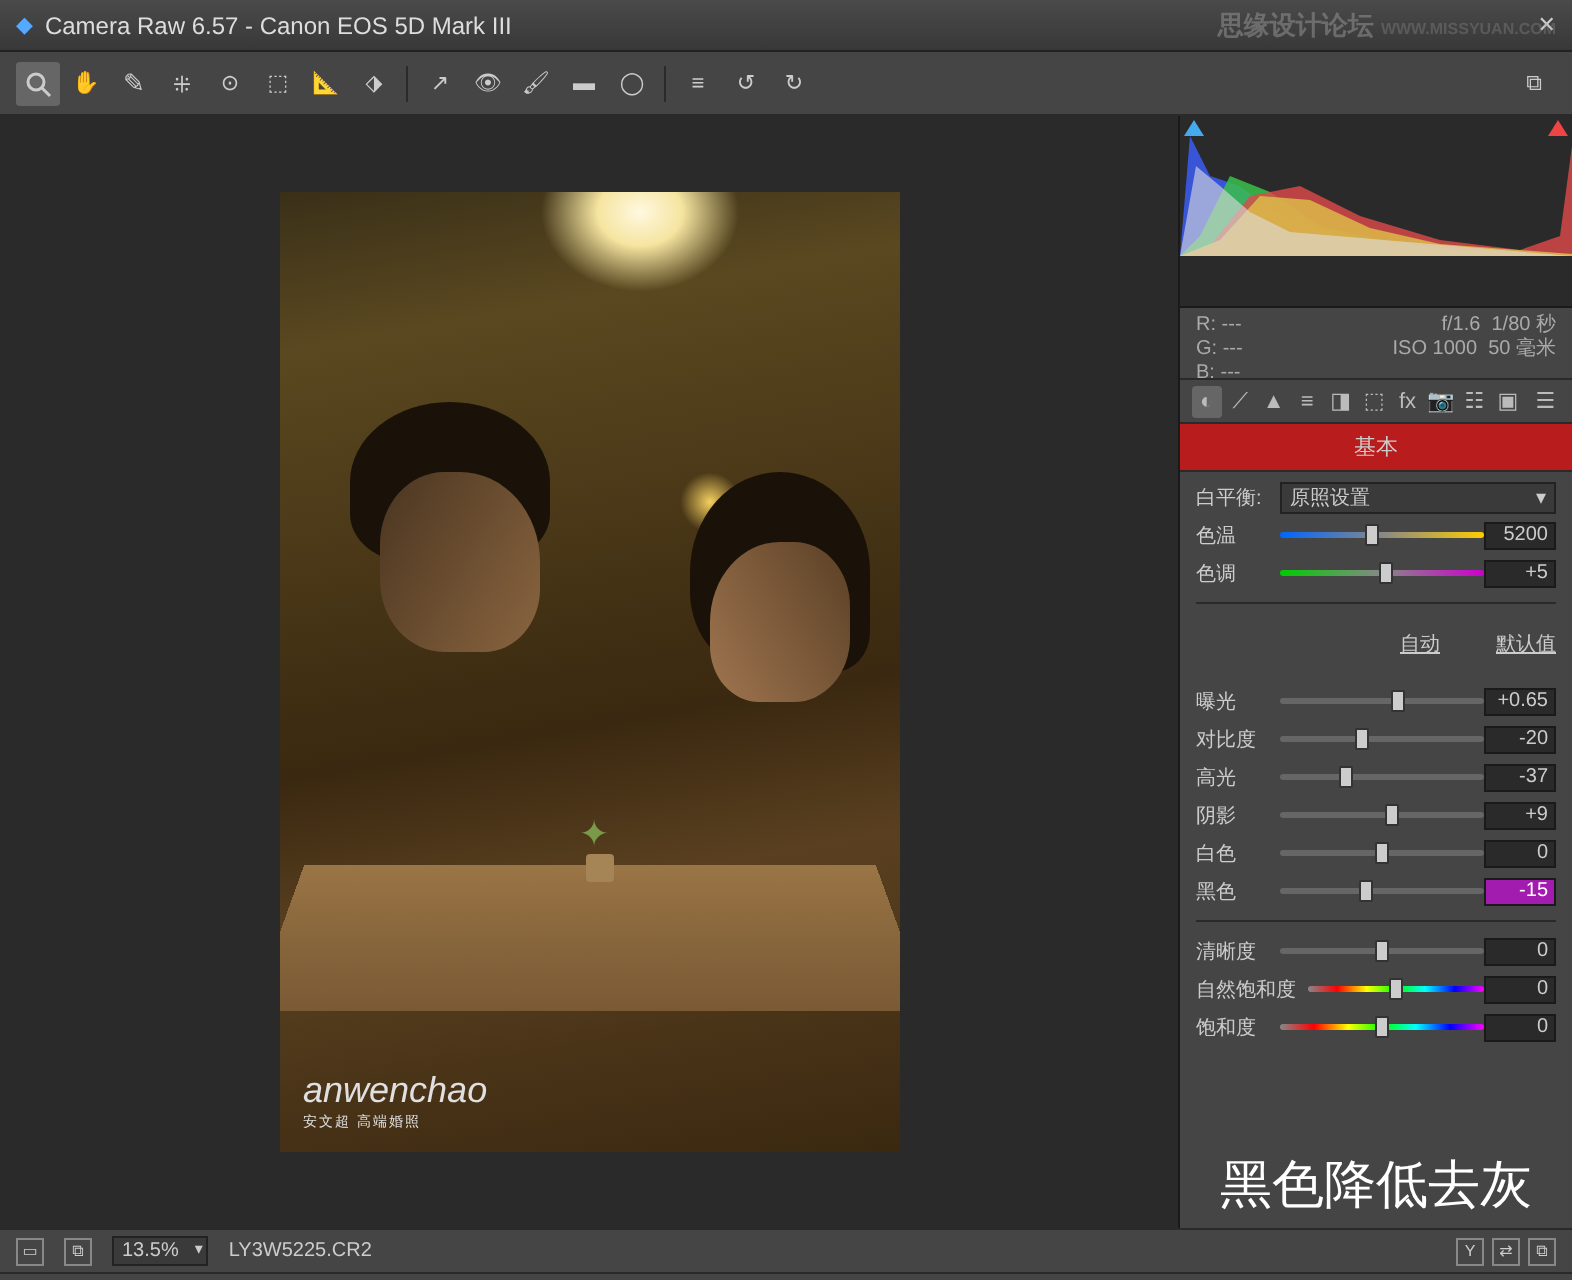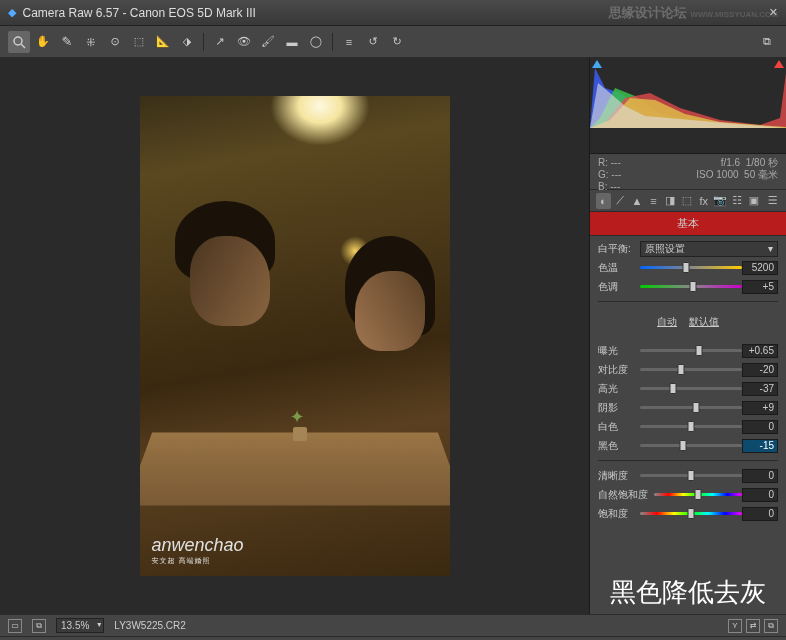"自动" .auto-row { gap: 12px -> 28px; justify-content: center -> flex-end }
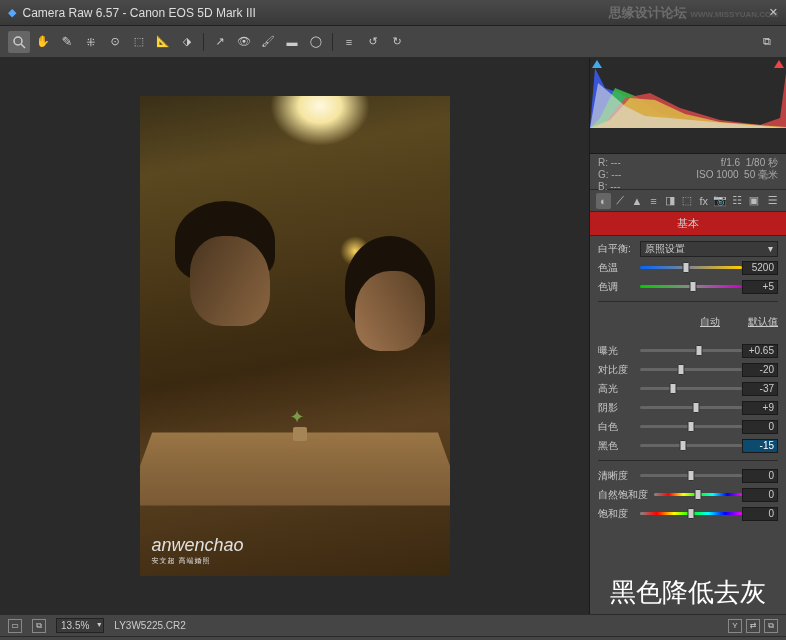"-15" .val.sel { background: #0c4a6e -> #a21caf }
